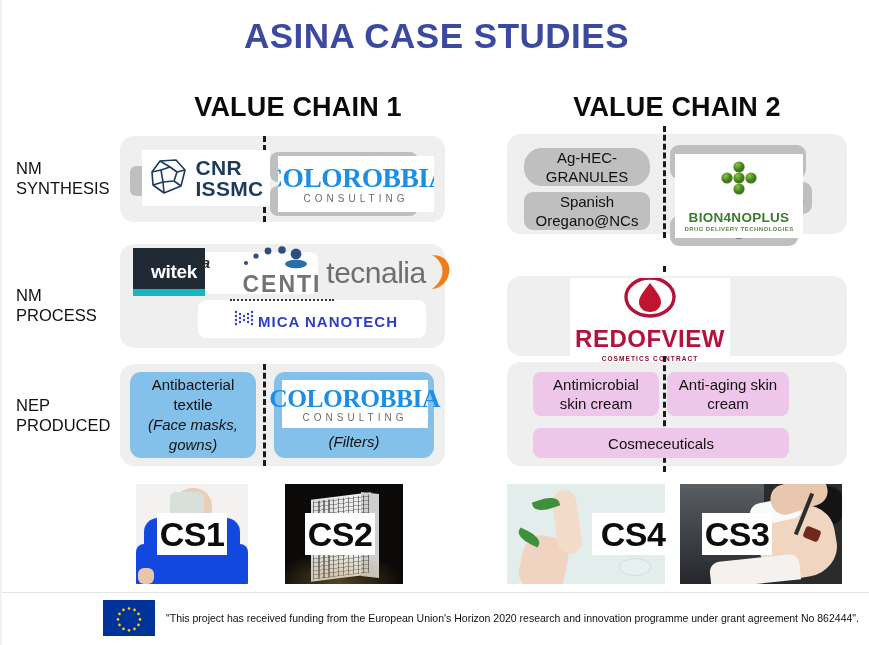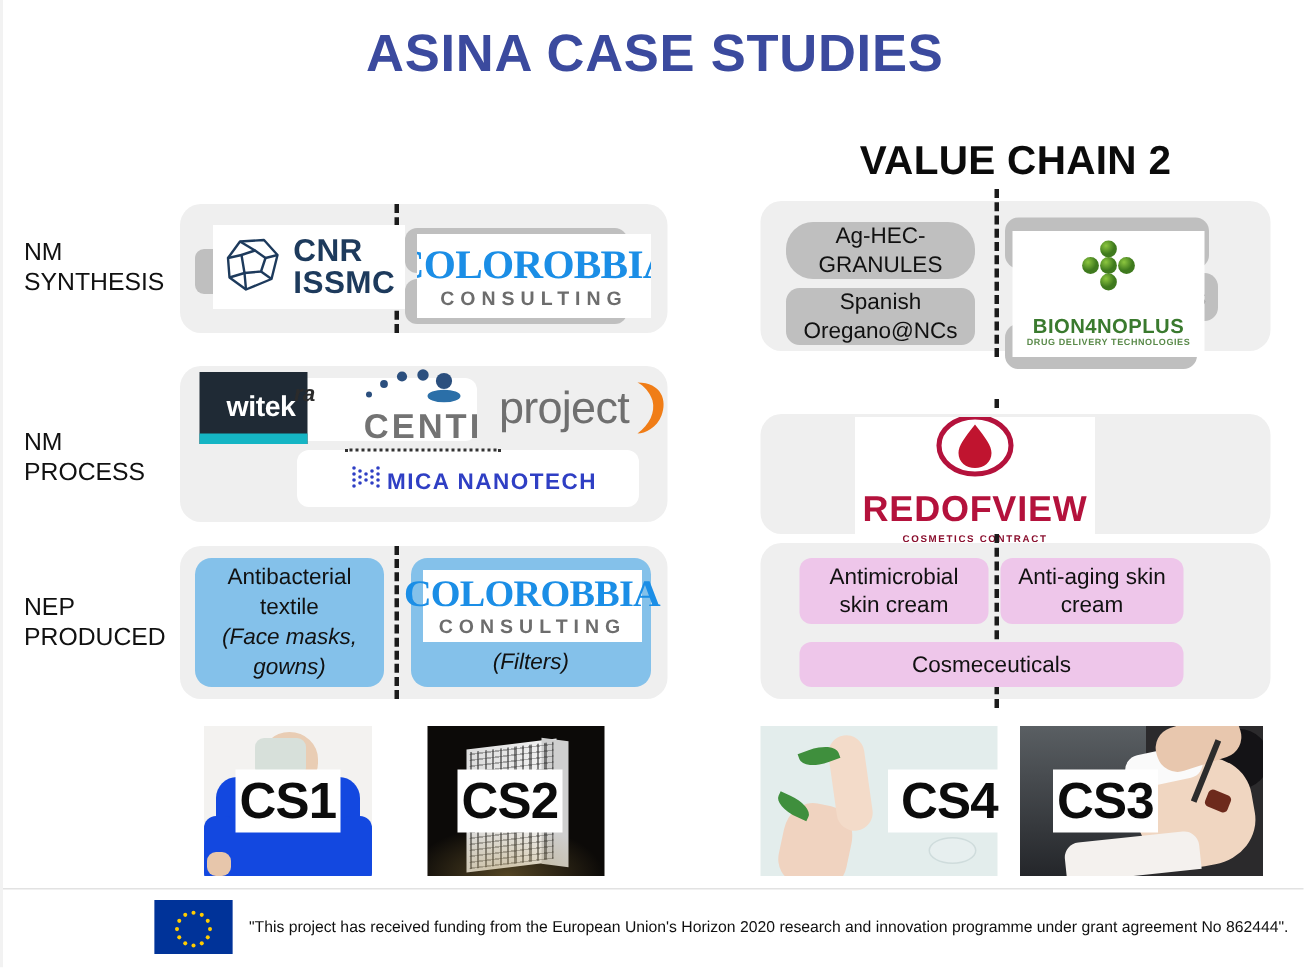"VALUE CHAIN 1" div.vc-head { html: none -> <div>VALUE CHAIN 1</div> }
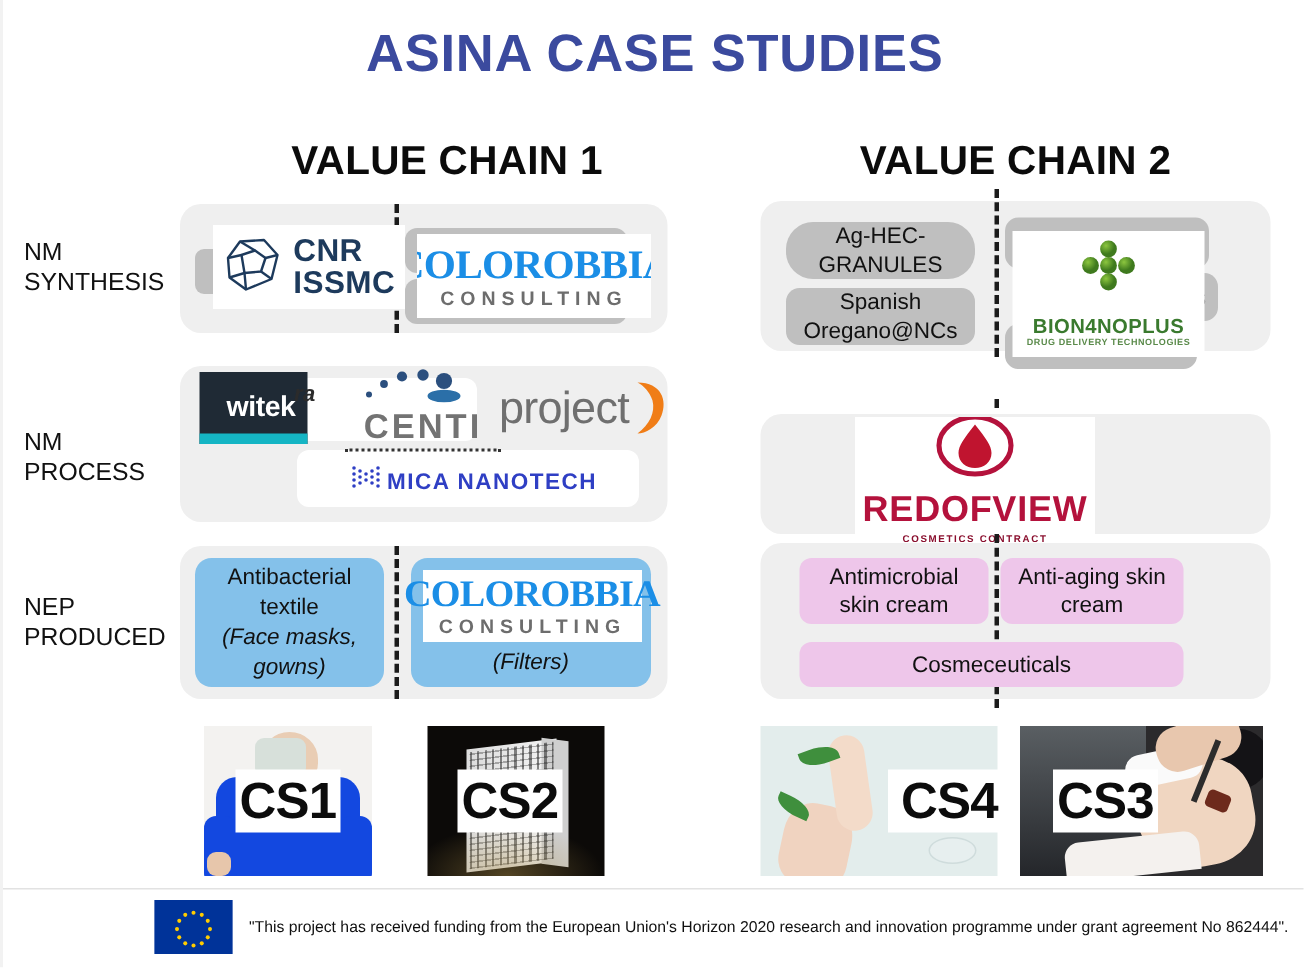"CONSULTING" .colorobbia .sub { font-size: 13px -> 10px; font-weight: bold -> normal }
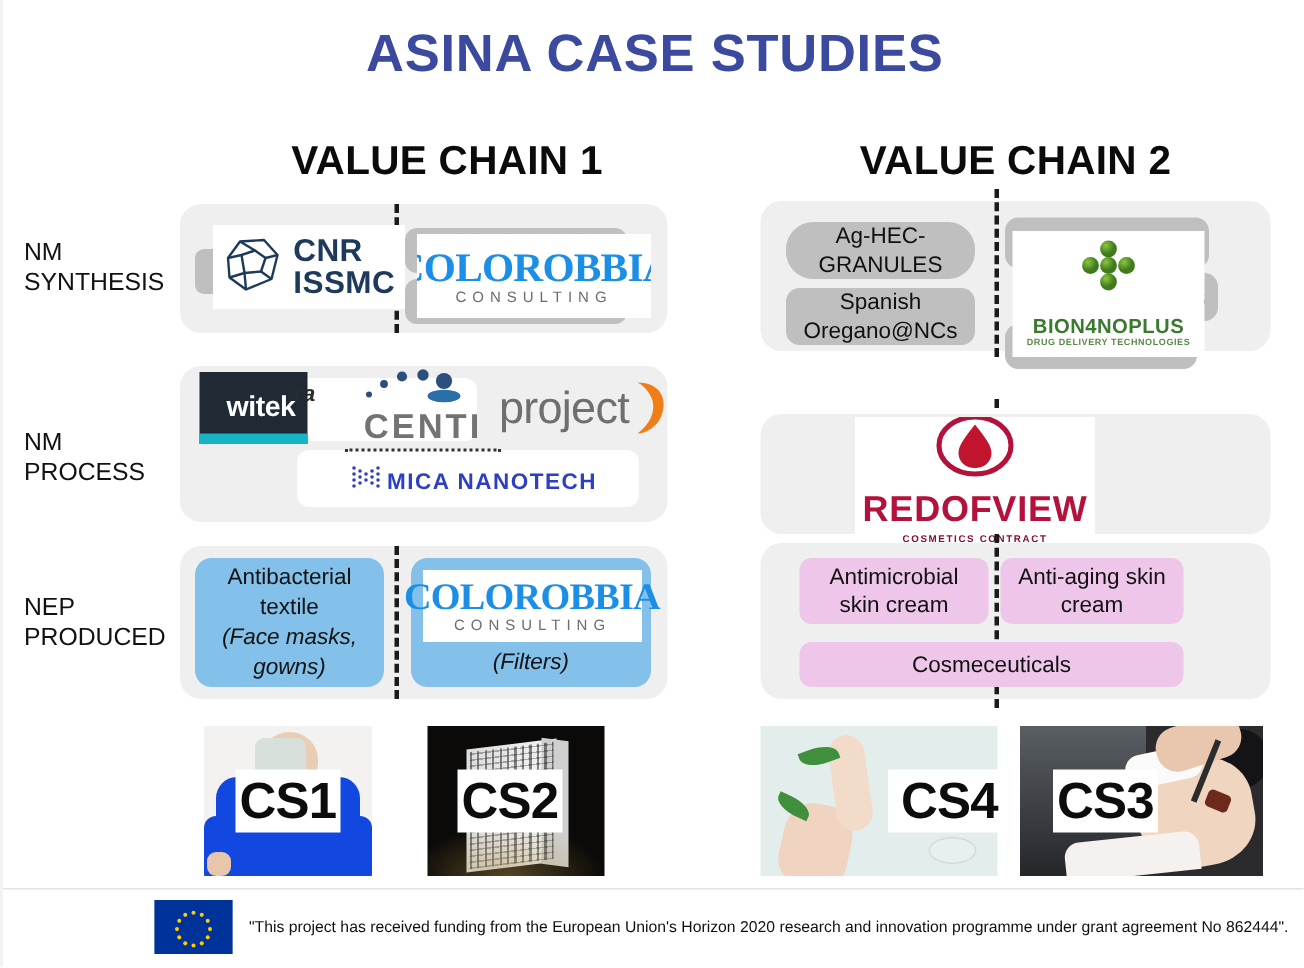"project" span.tname { text: project -> tecnalia }
